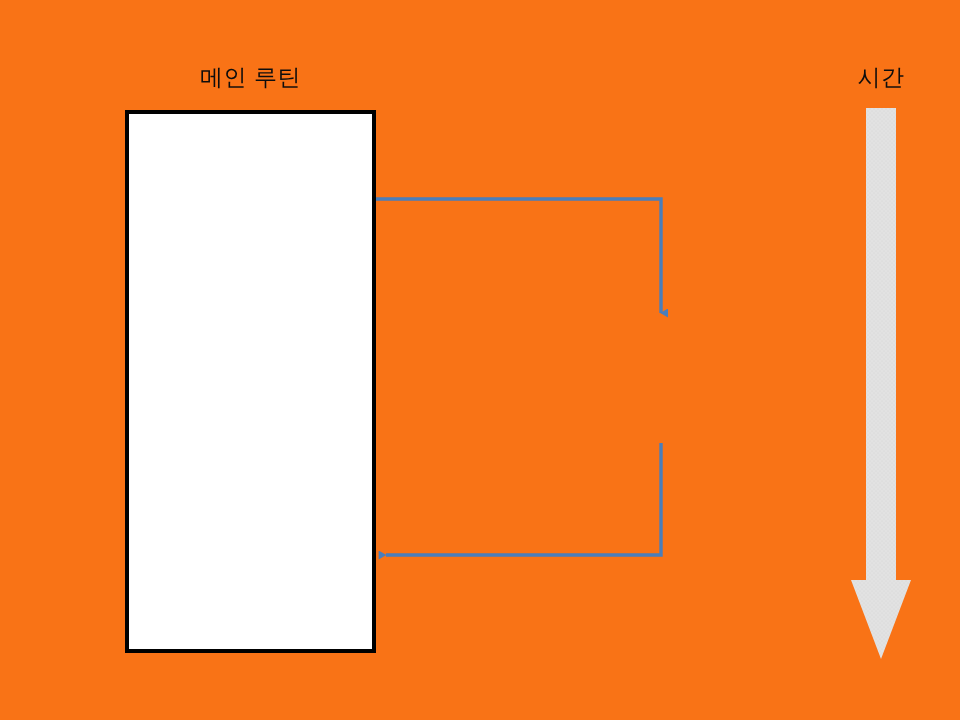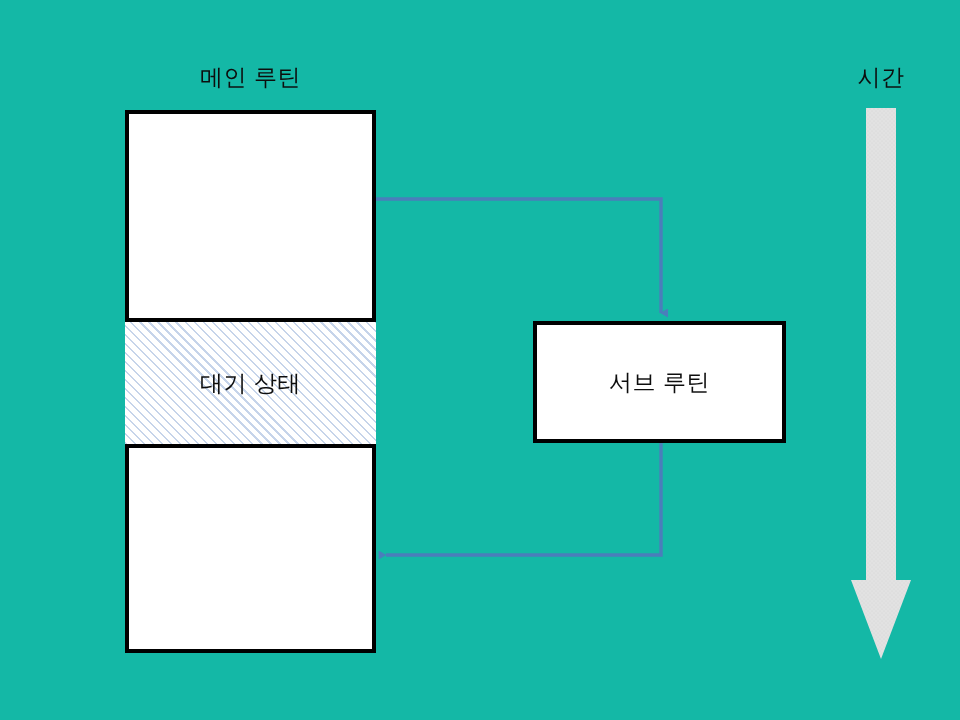"메인 루틴" #canvas { background: #14b8a6 -> #f97316 }
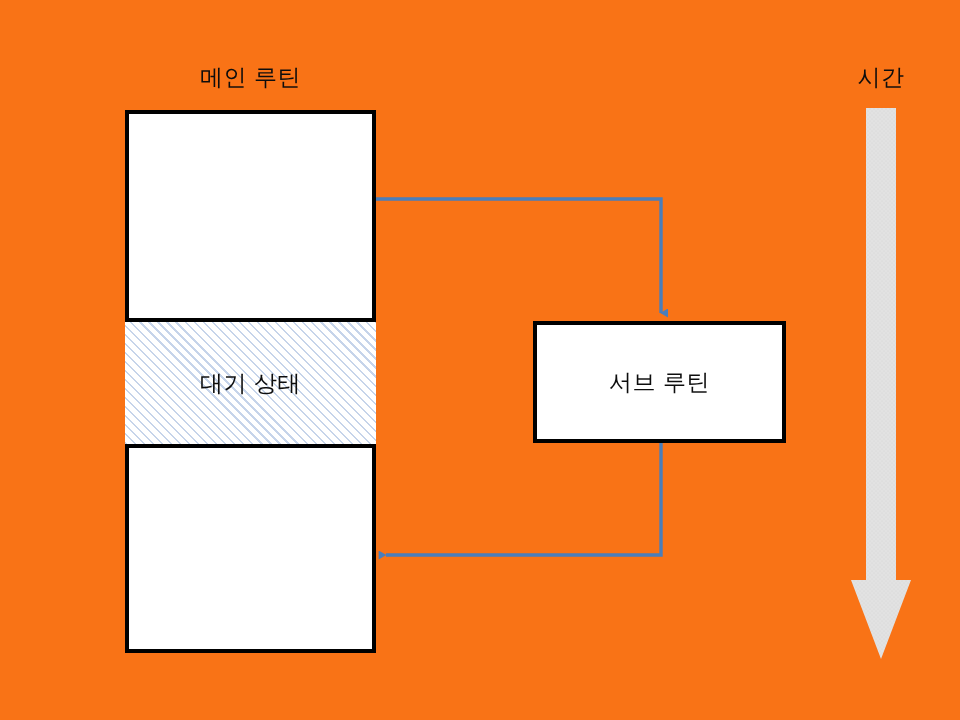"대기 상태" div.segment { html: <div> <div>대기 상태</div> </div> -> none }
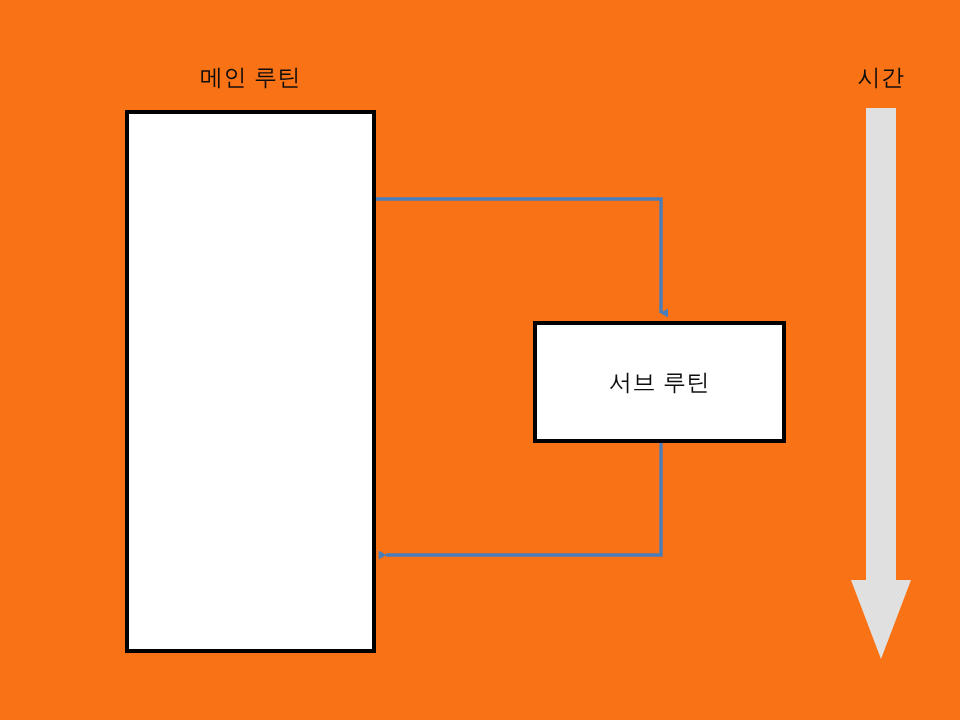"서브 루틴" div { html: <div> <span>서브 루틴</span> </div> -> none }
